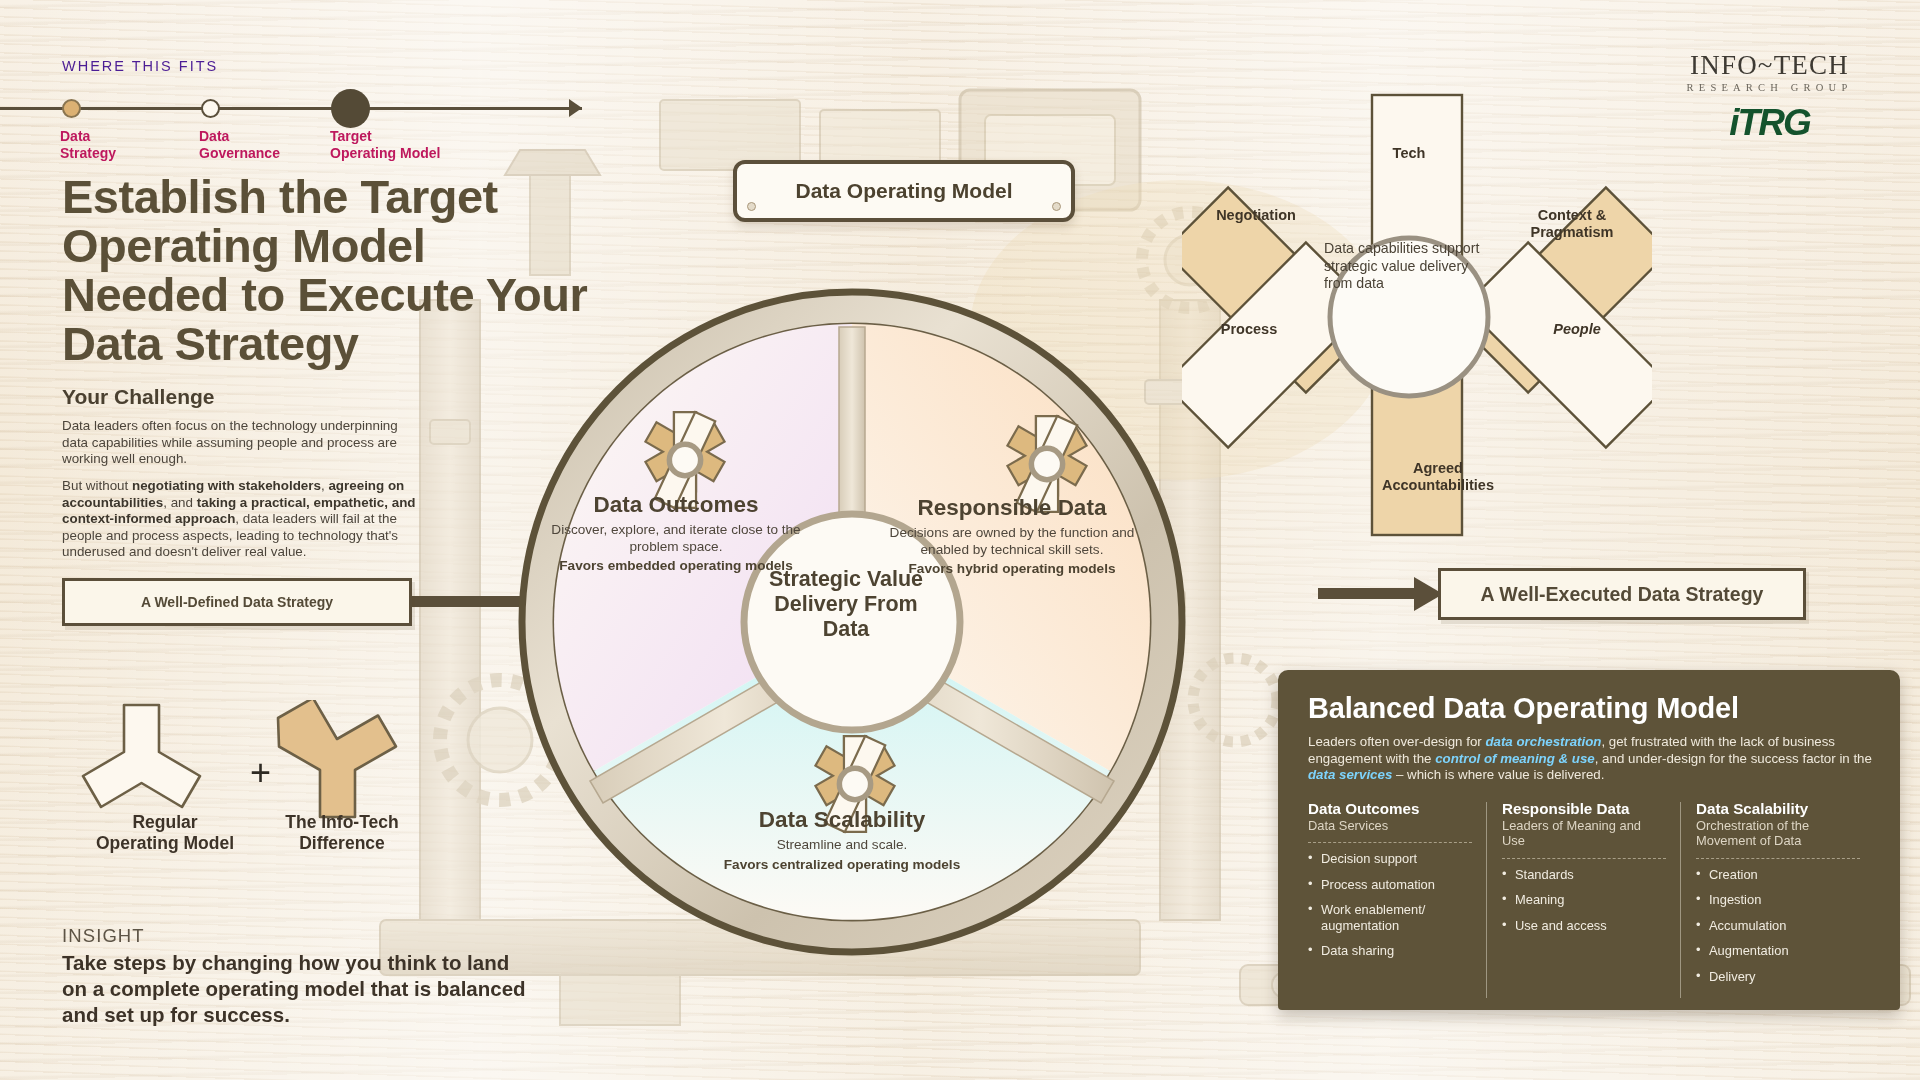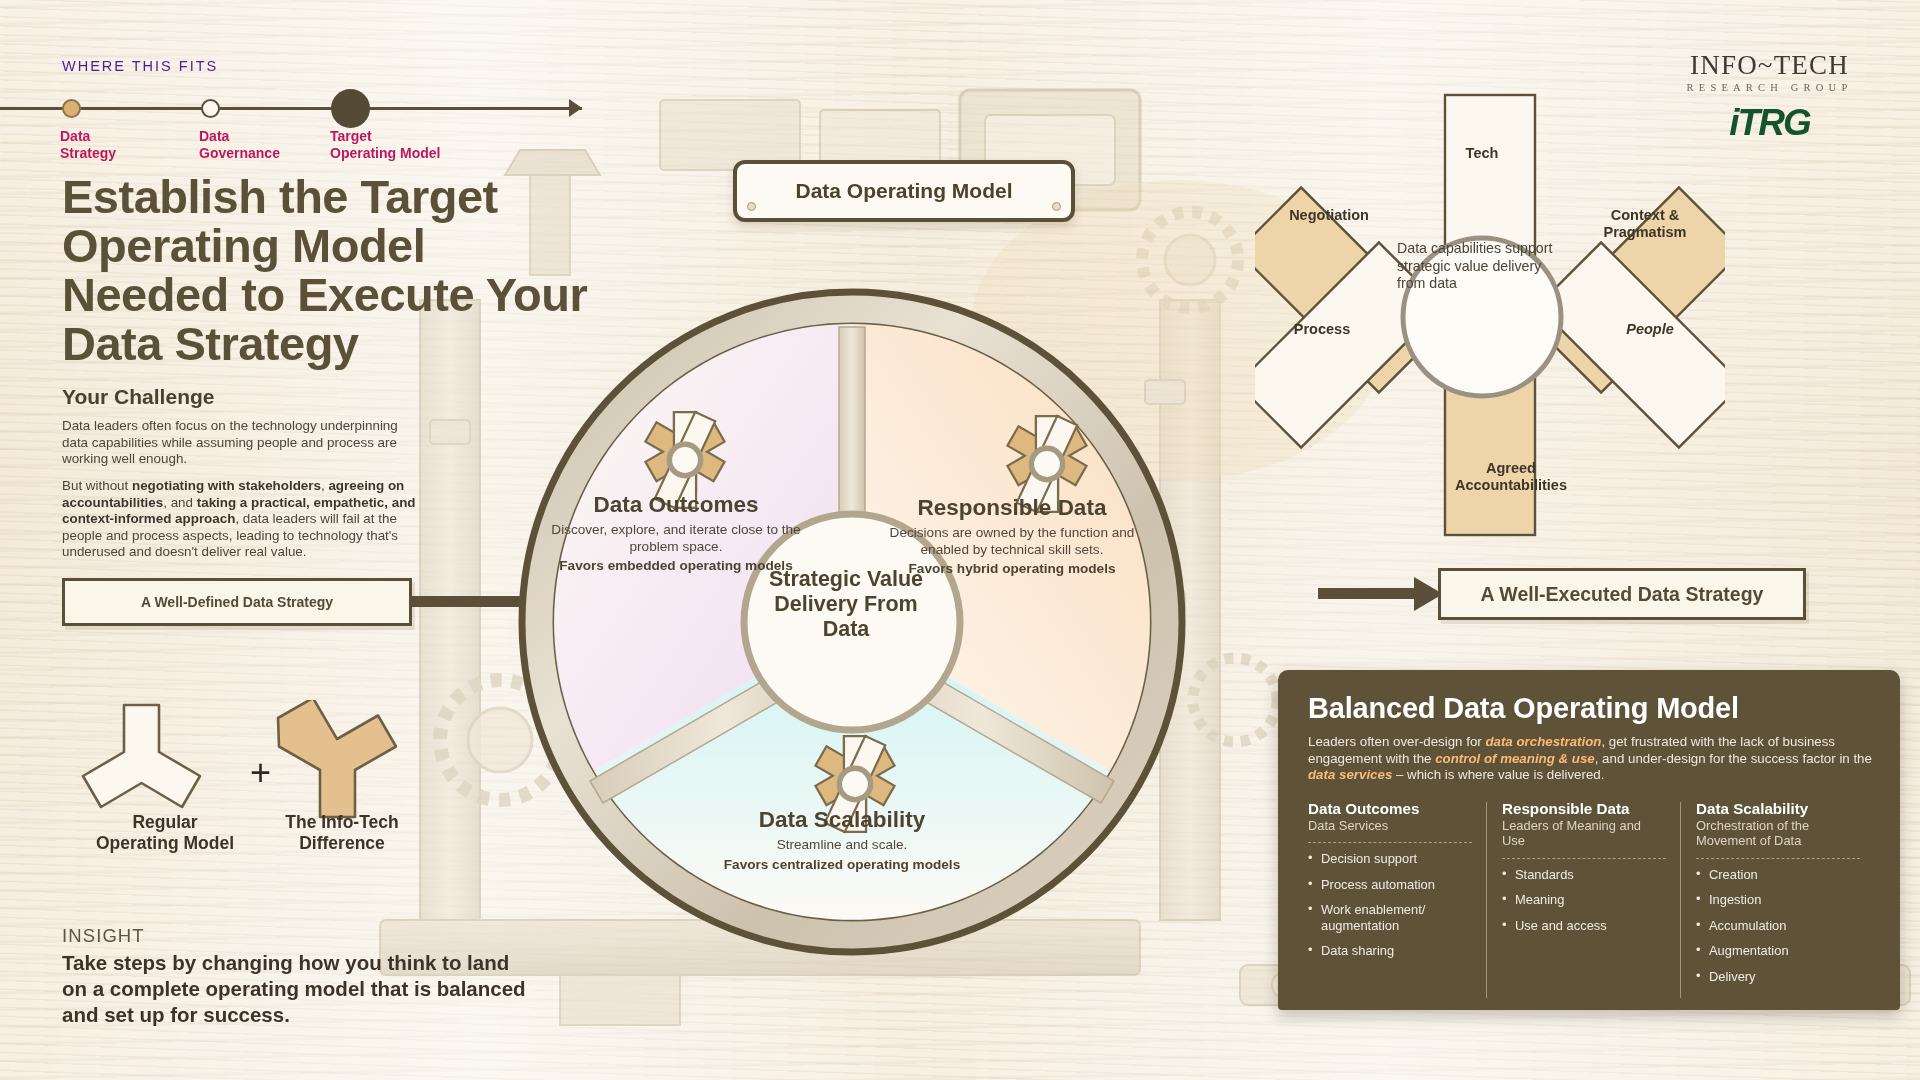"Tech" #petals { left: 1255px -> 1182px }
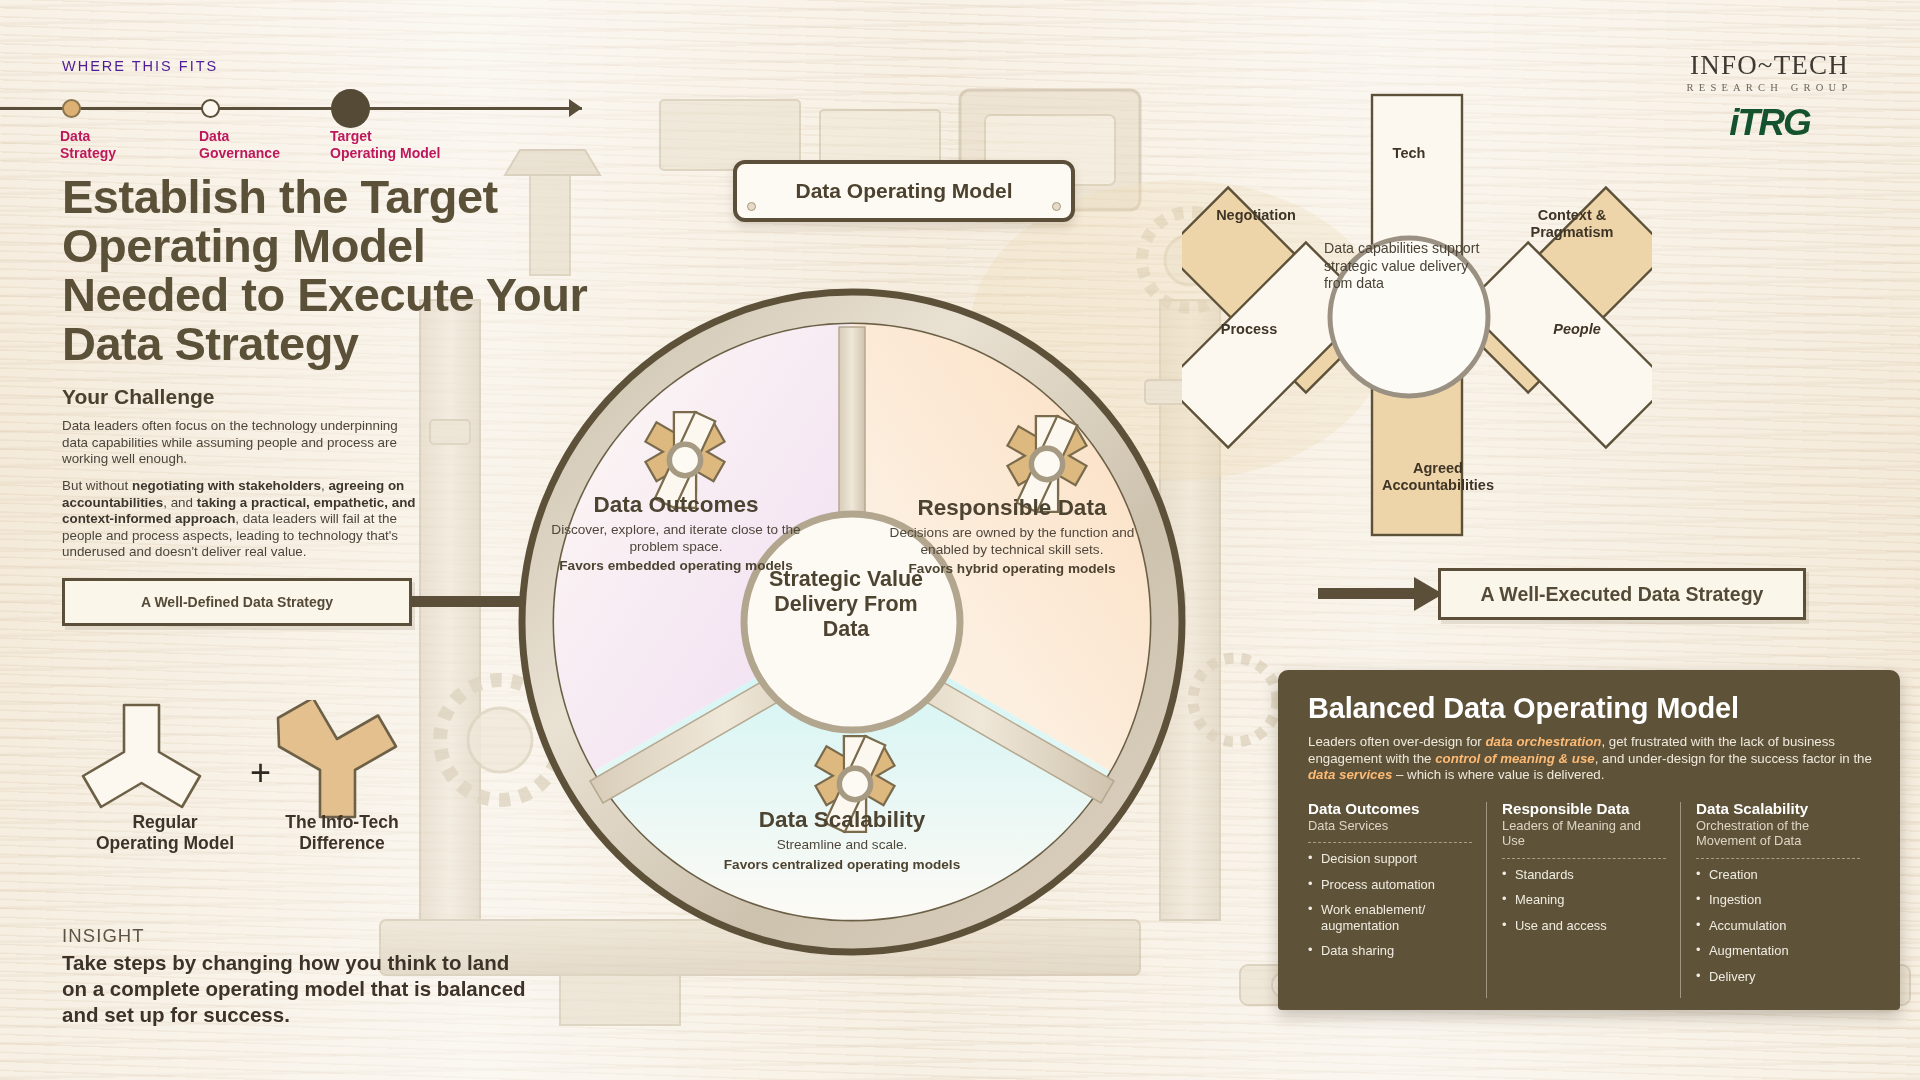"data orchestration" #panel-intro b { color: #fdba74 -> #7dd3fc }
